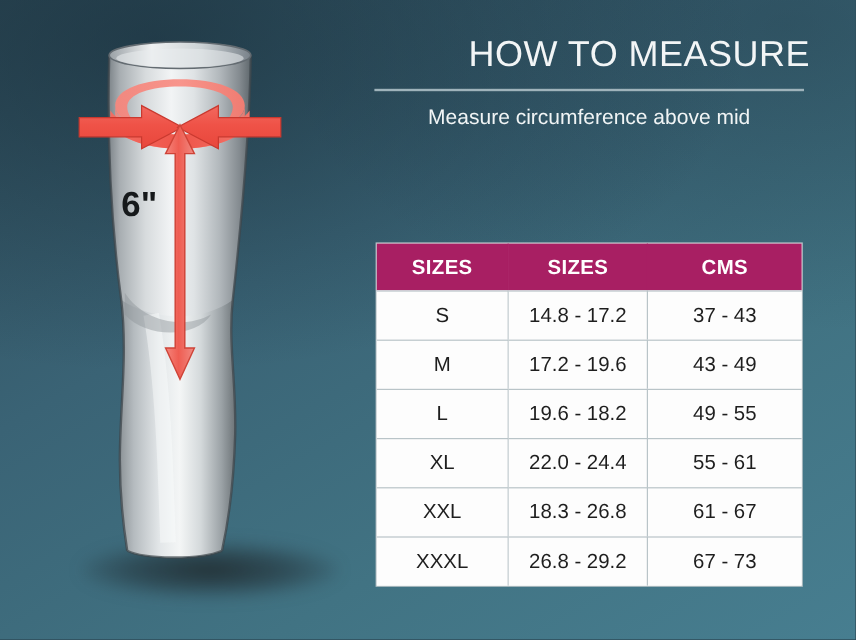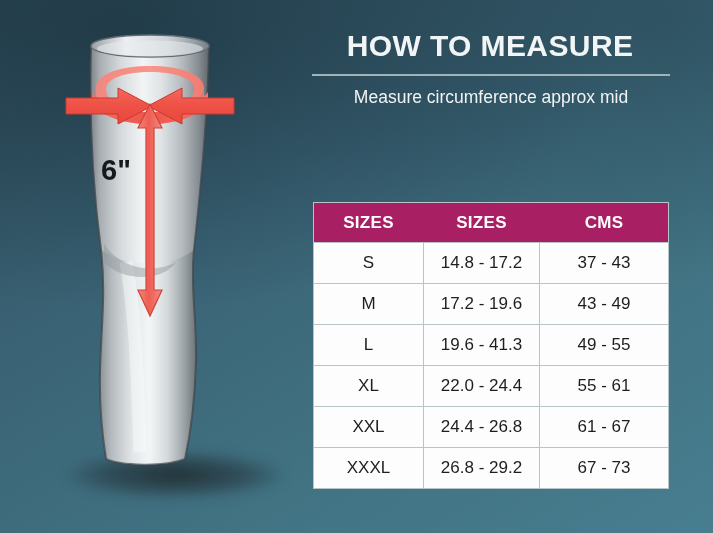"HOW TO MEASURE" #title { font-weight: bold -> normal; text-align: center -> right }
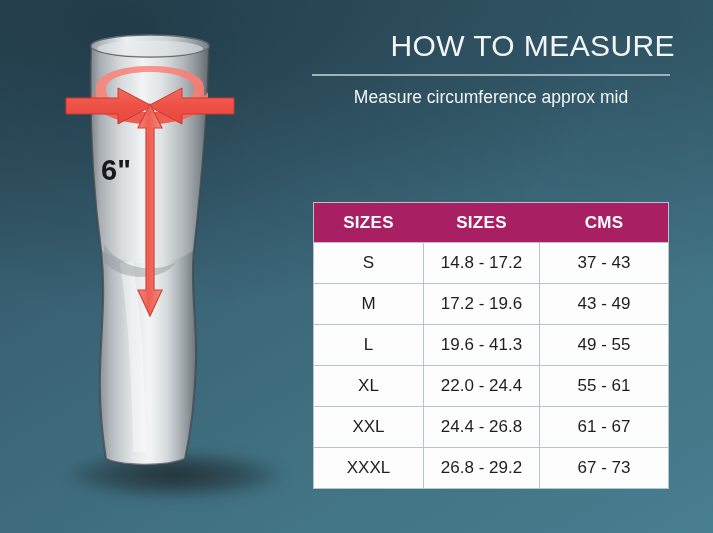"Measure circumference approx mid" span.line { text: approx -> above }
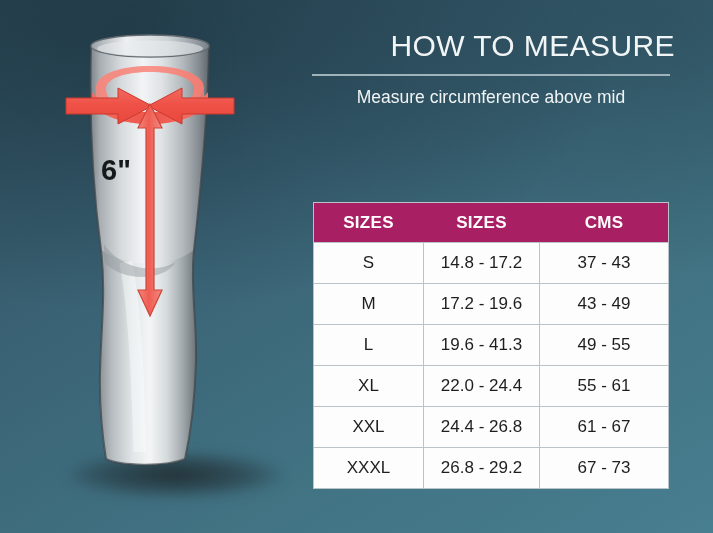"19.6 - 41.3" td { text: 41.3 -> 18.2 }
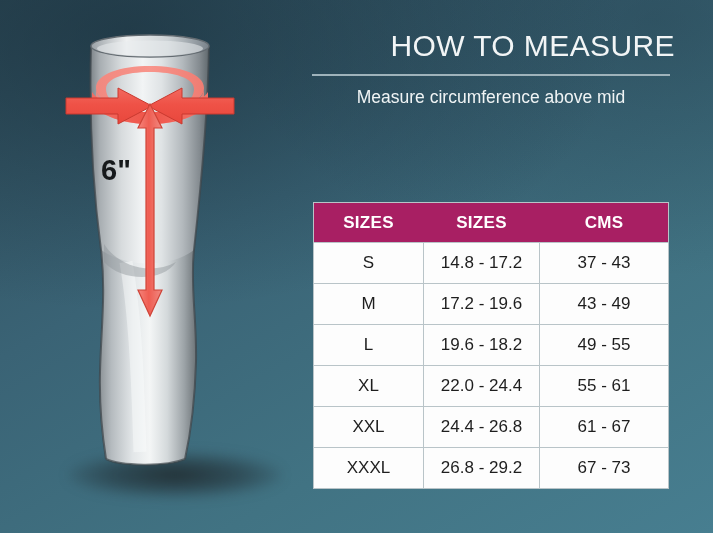"24.4 - 26.8" td { text: 24.4 -> 18.3 }
